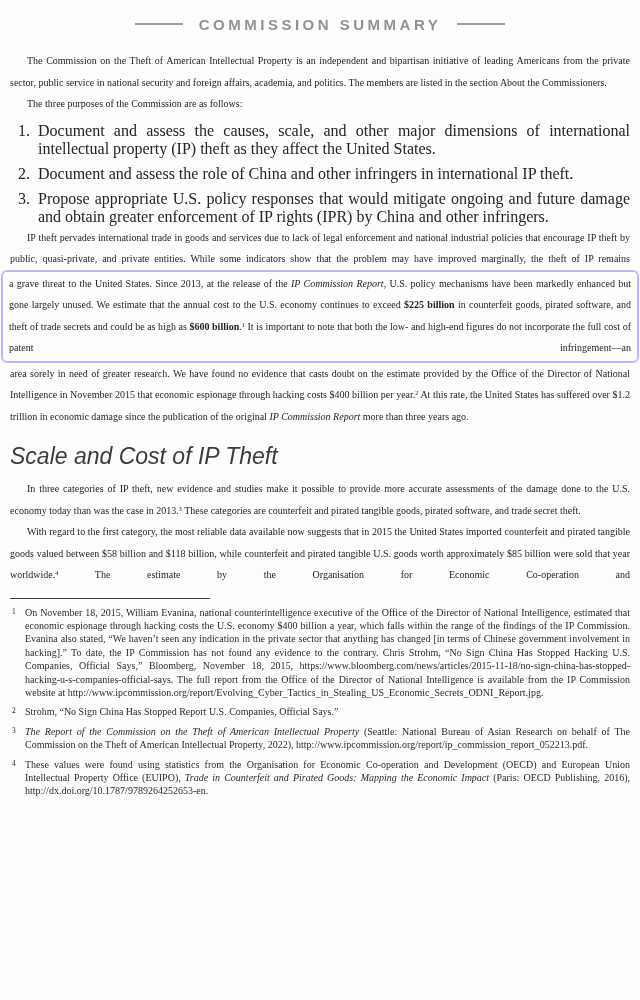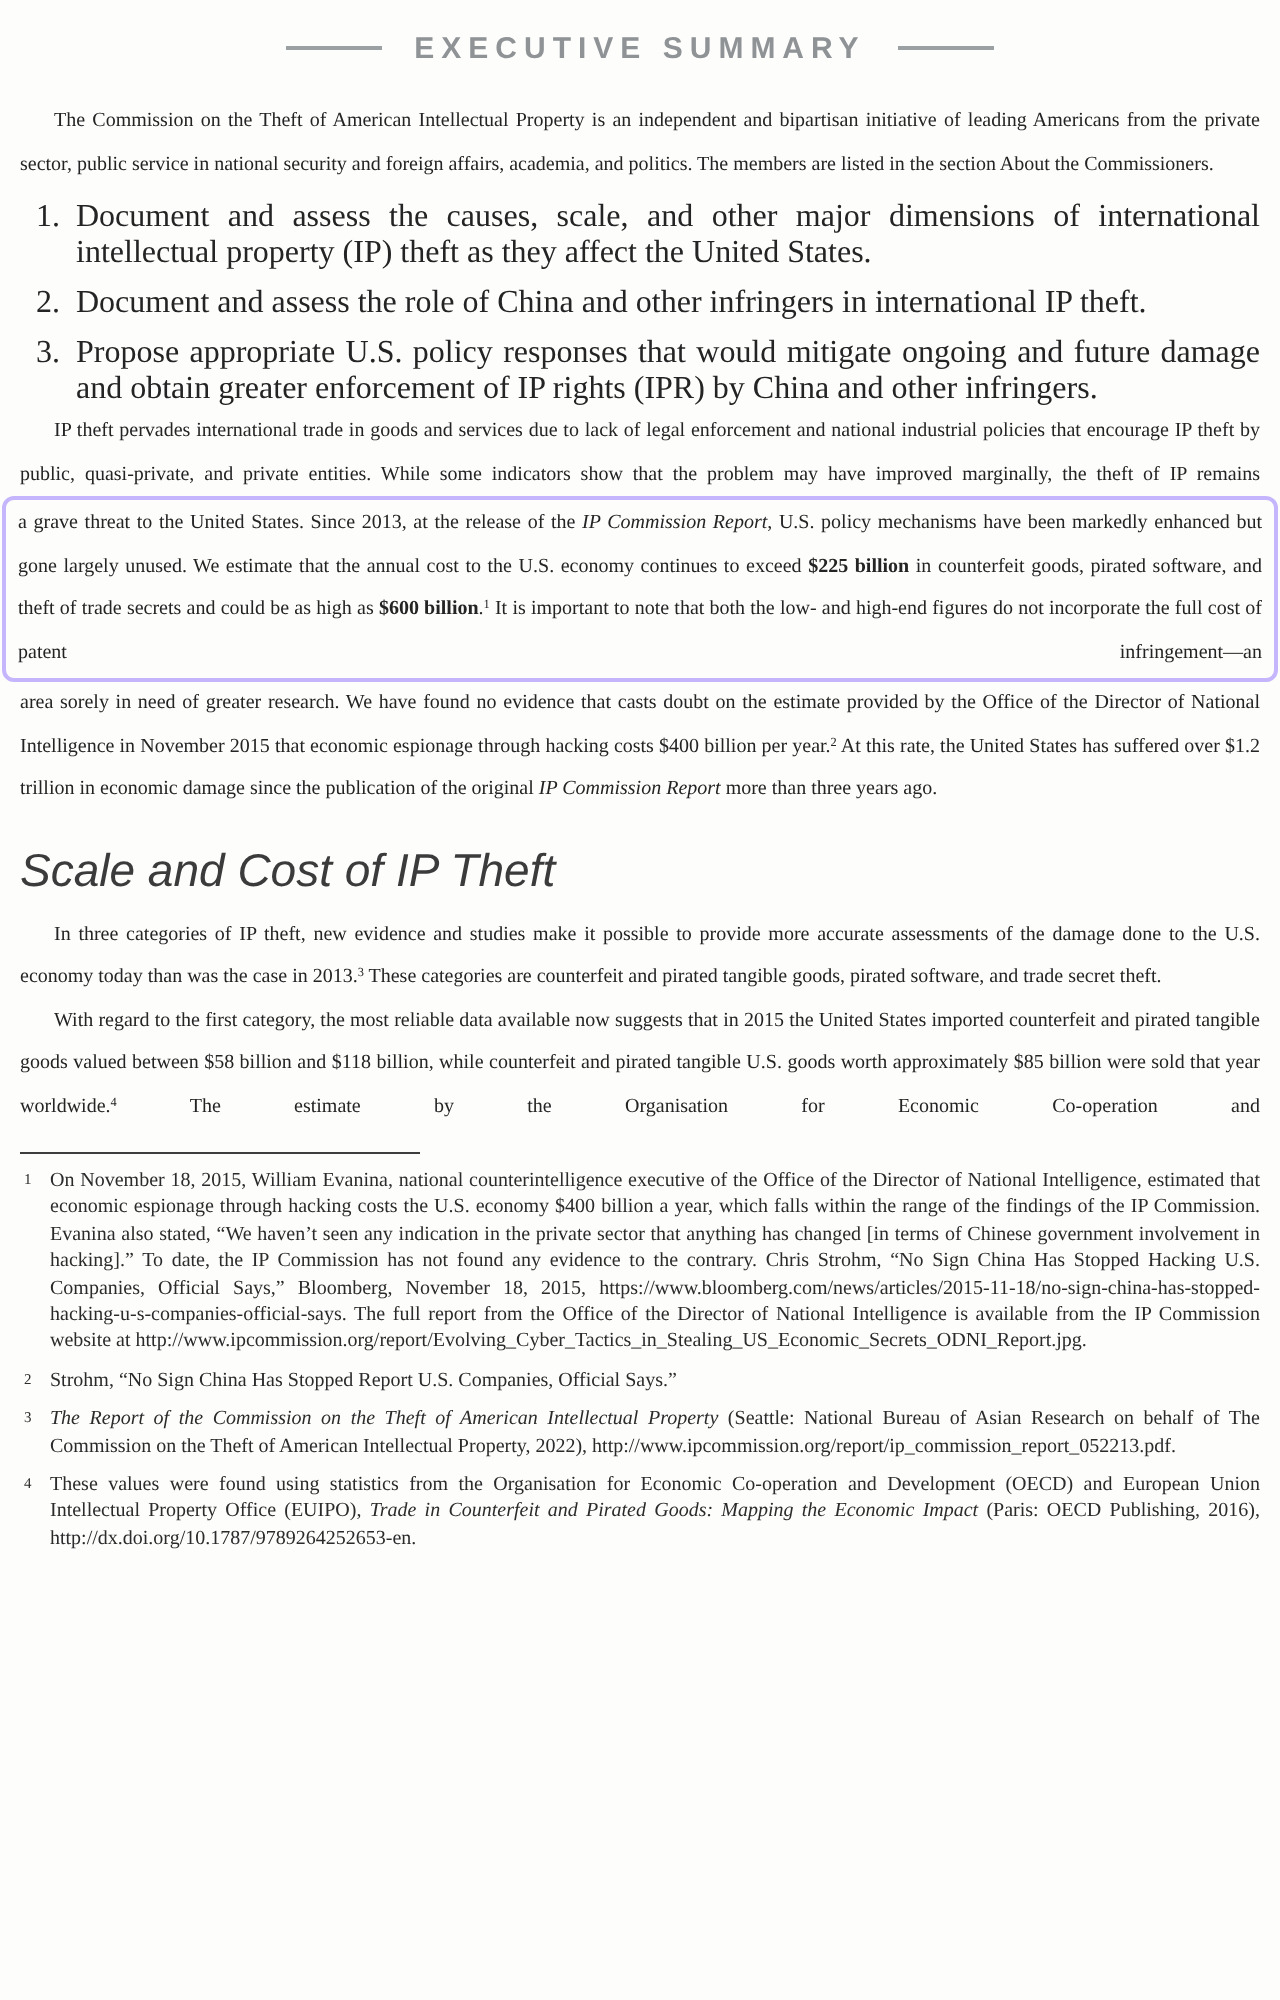"EXECUTIVE SUMMARY" span.es-title { text: EXECUTIVE -> COMMISSION }
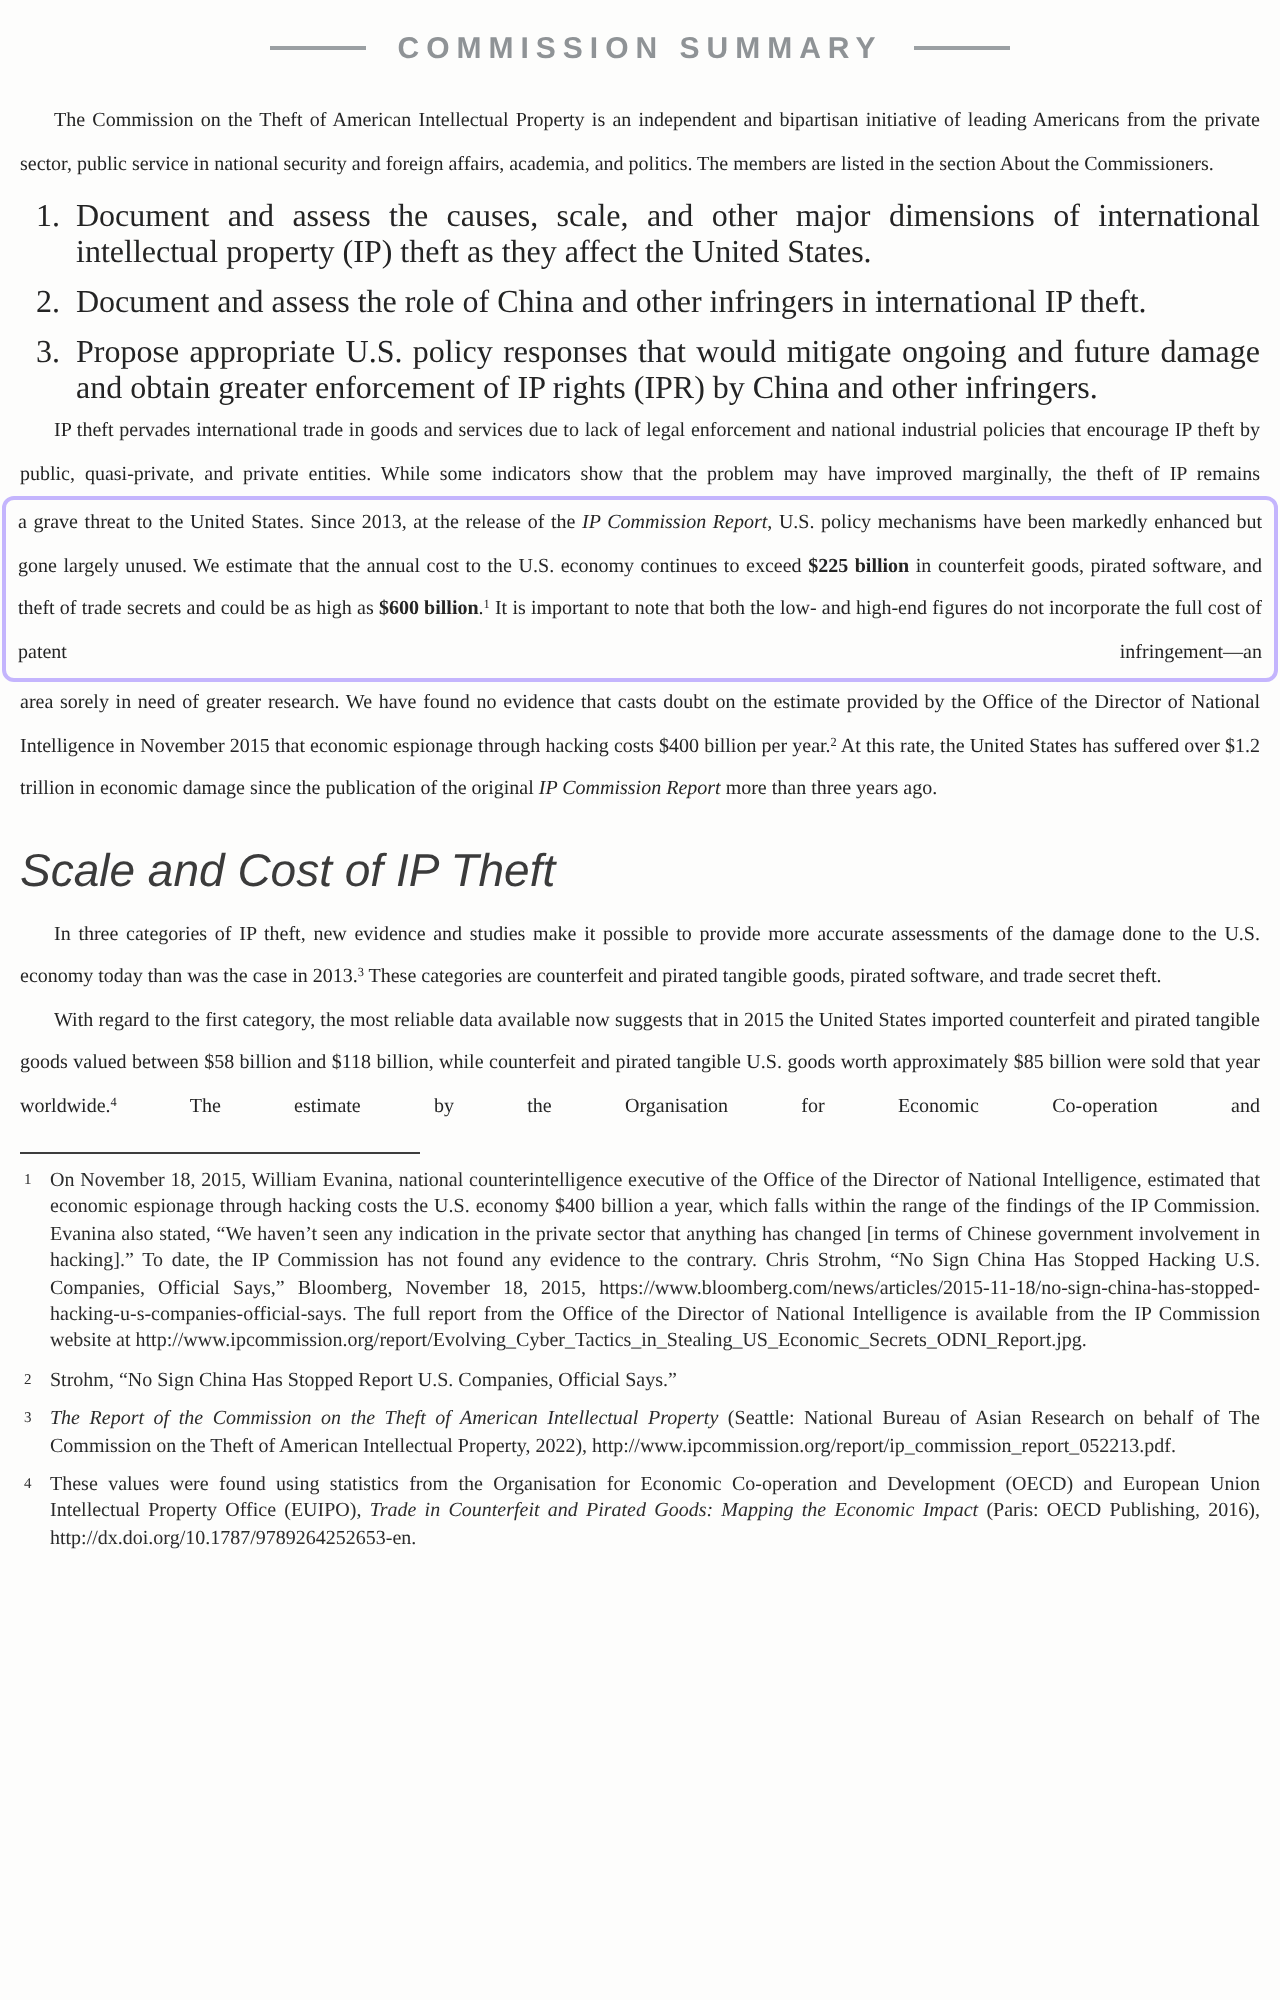"The three purposes of the" p.body { html: none -> <p>The three purposes of the Commission are as follows:</p> }
